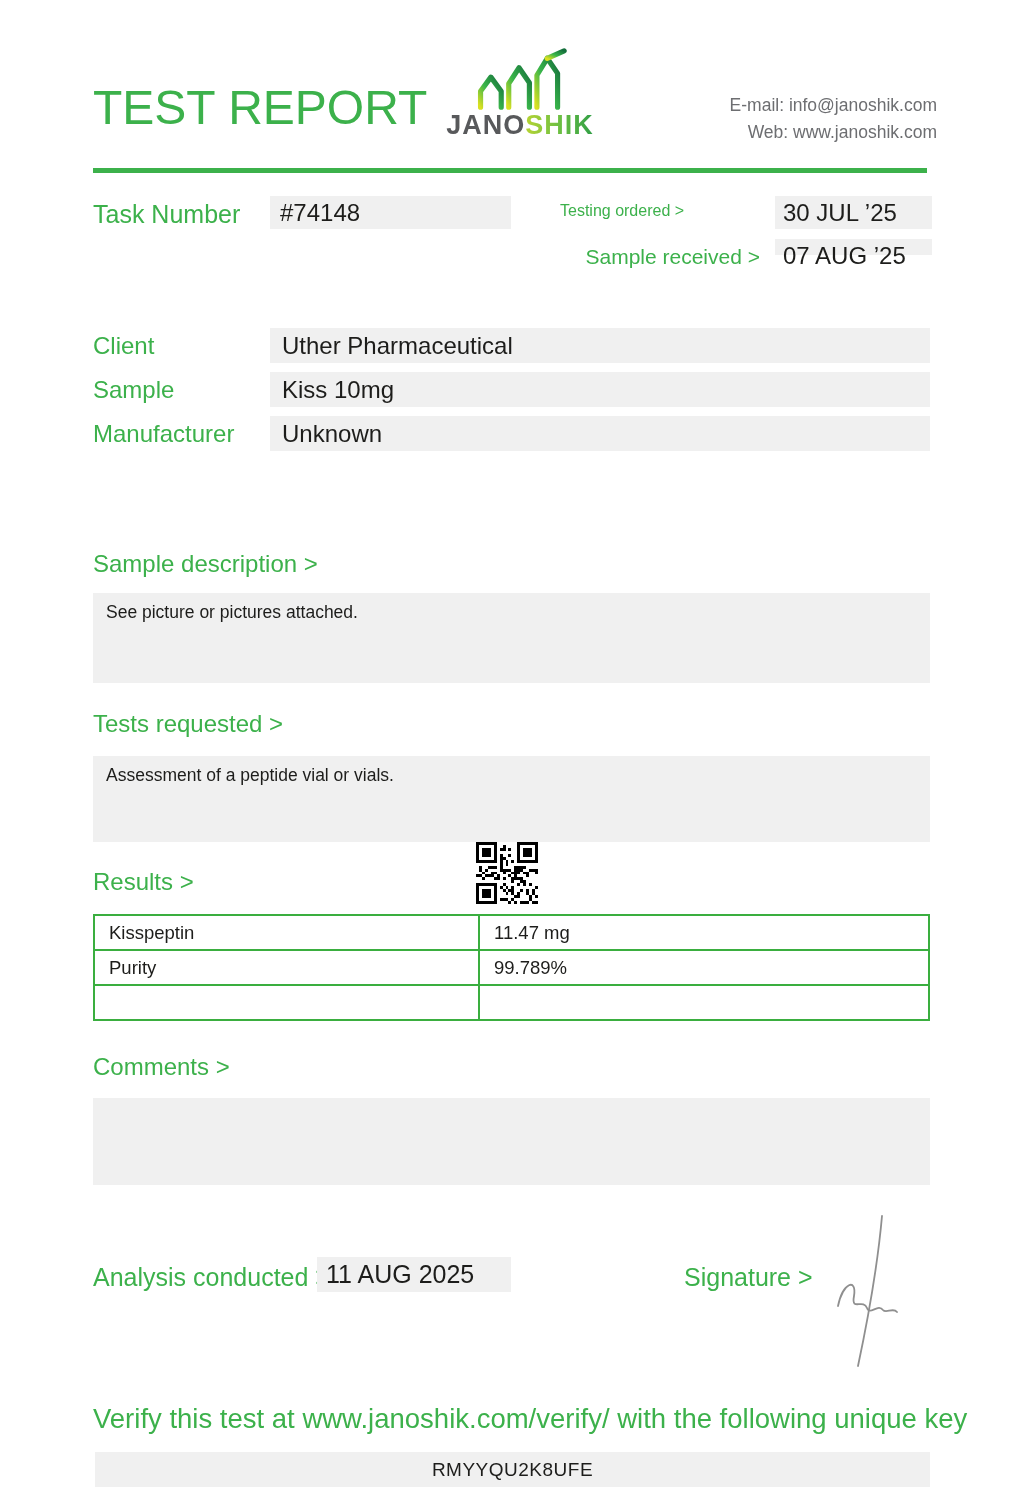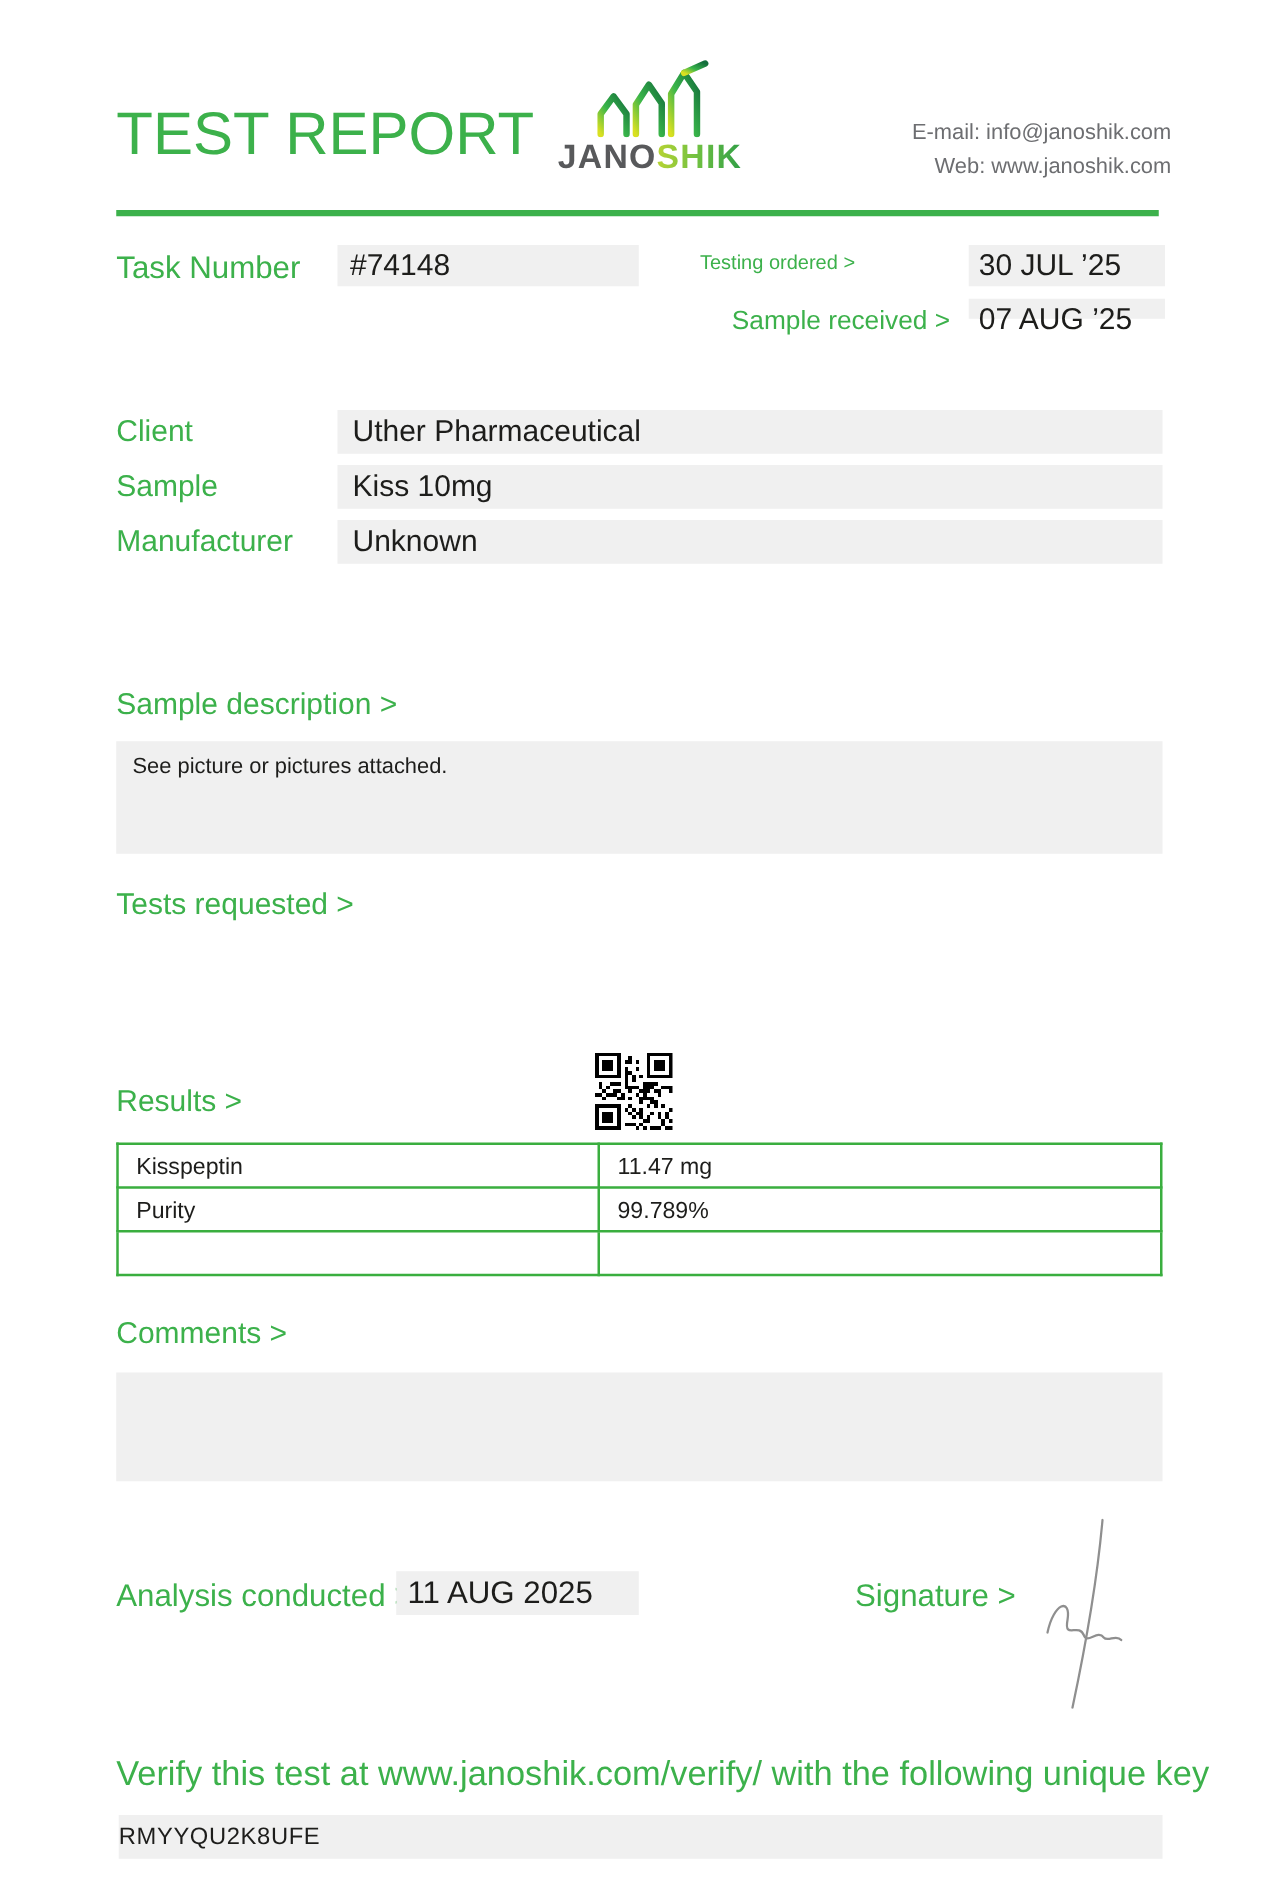"Assessment of a peptide vial" div.gray-panel { html: none -> <div>Assessment of a peptide vial or vials.</div> }
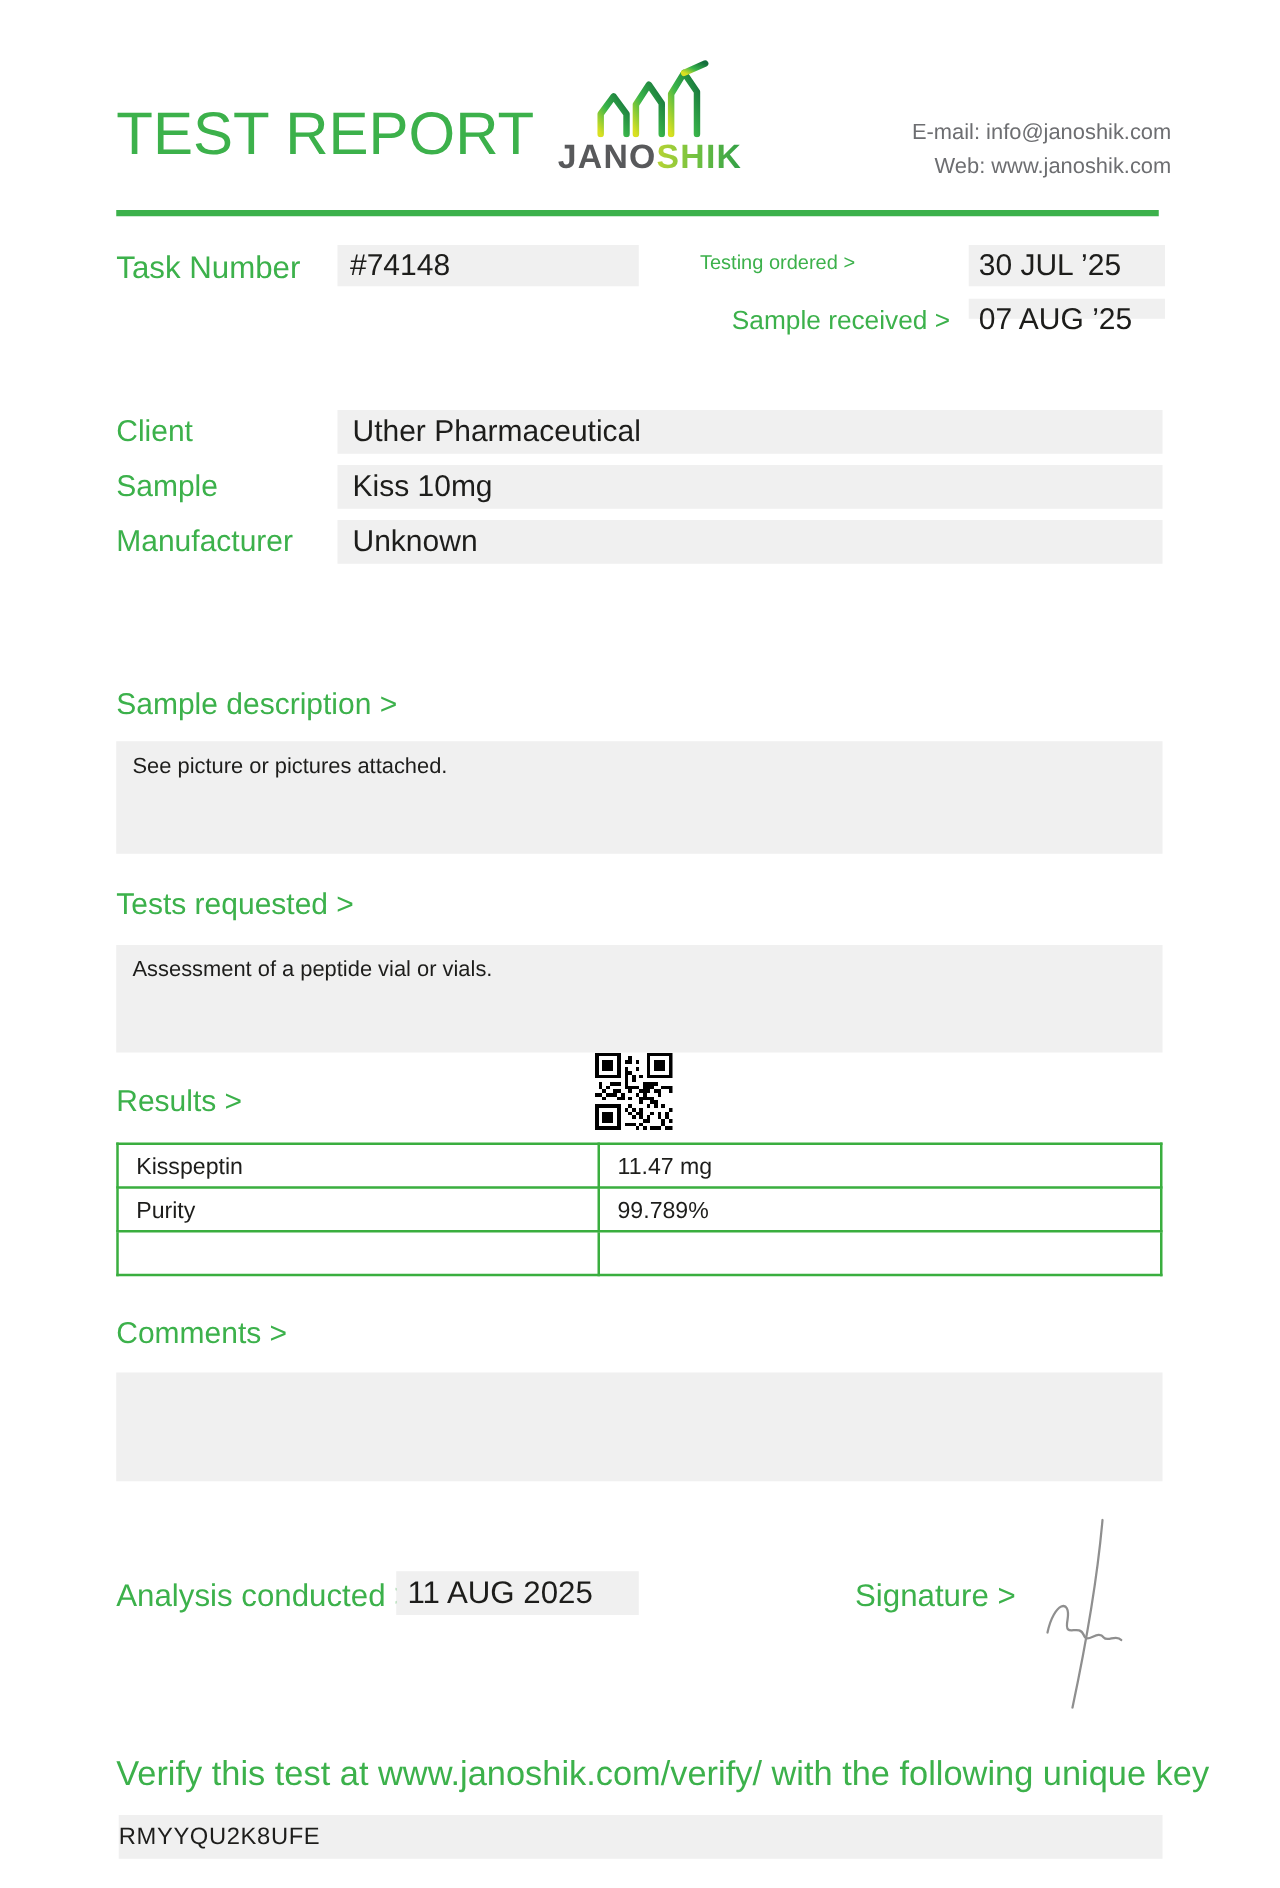"RMYYQU2K8UFE" .key-box { text-align: none -> center }
